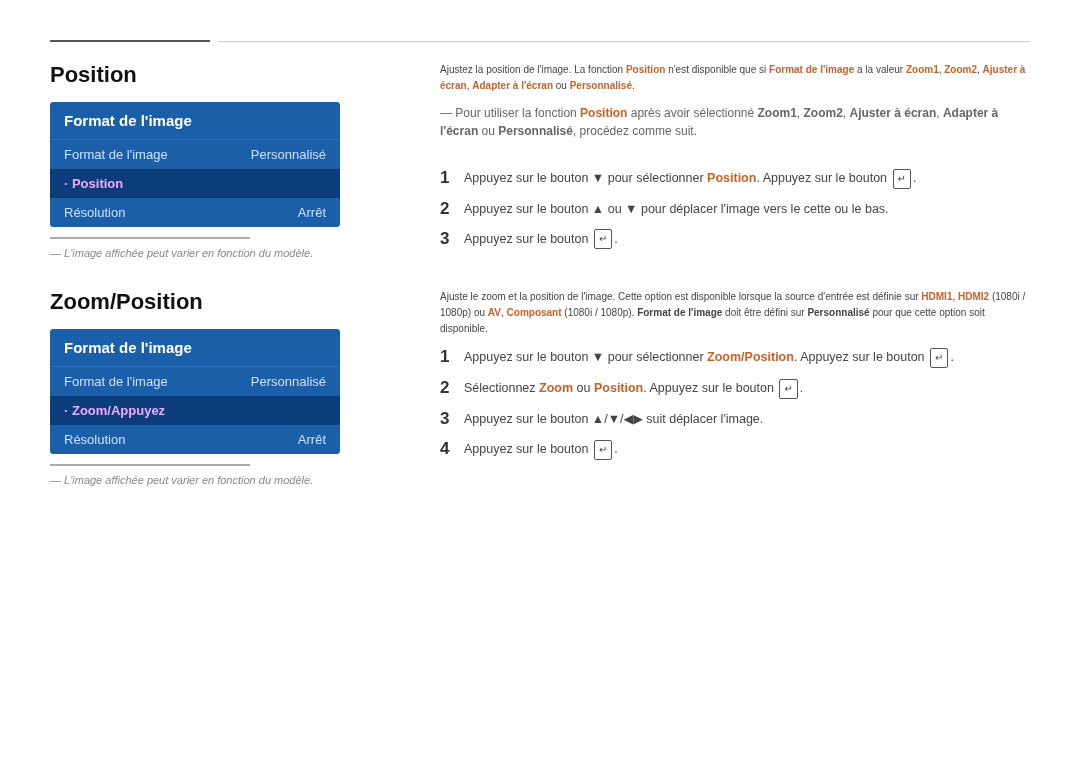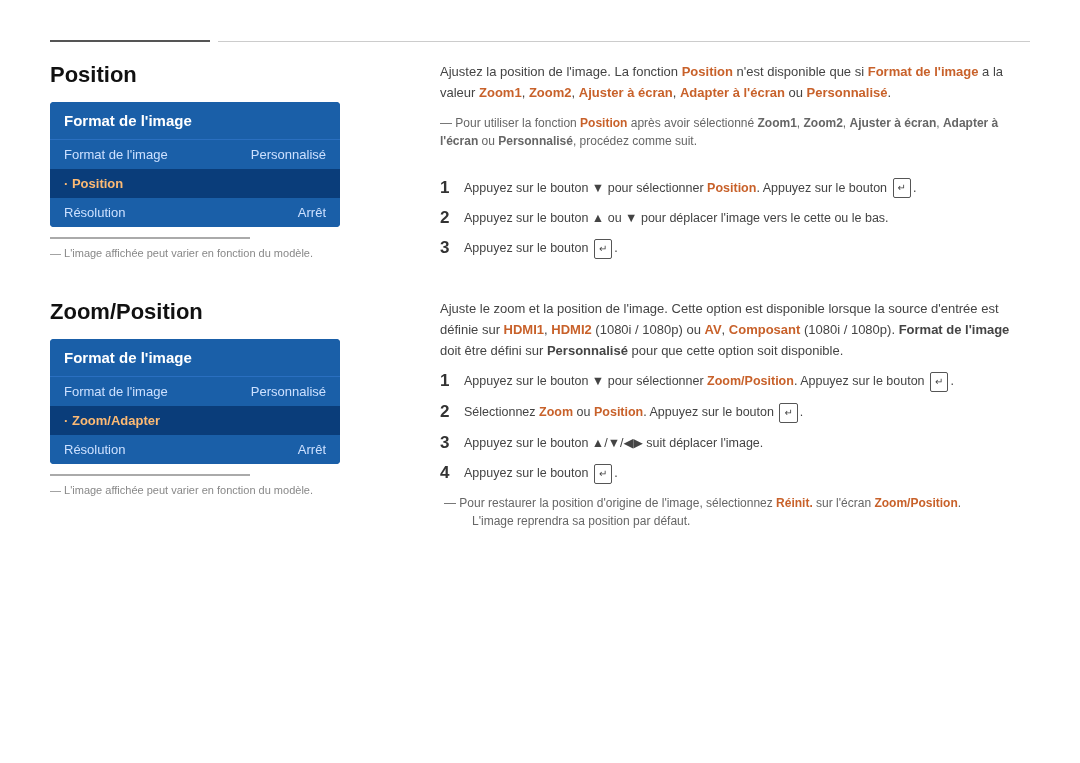"Ajustez la position de l'image." .desc-text { font-size: 13px -> 10px }
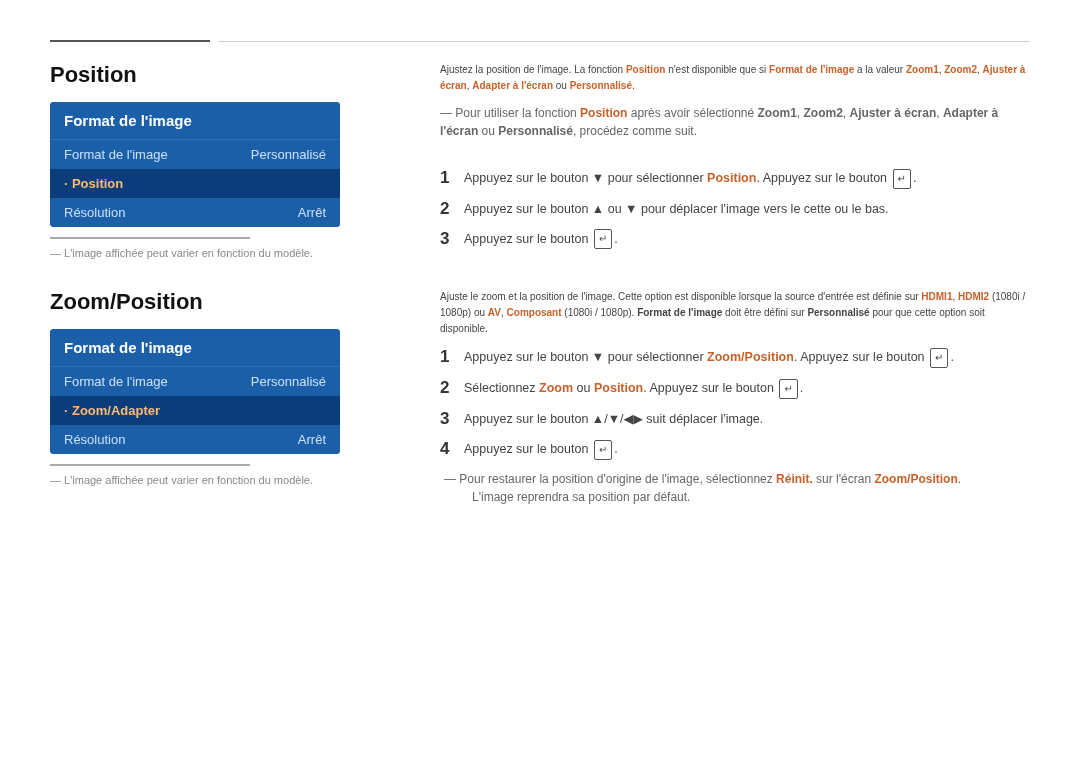"· Position" .menu-row.selected .menu-row-label { color: #fdba74 -> #f0abfc }
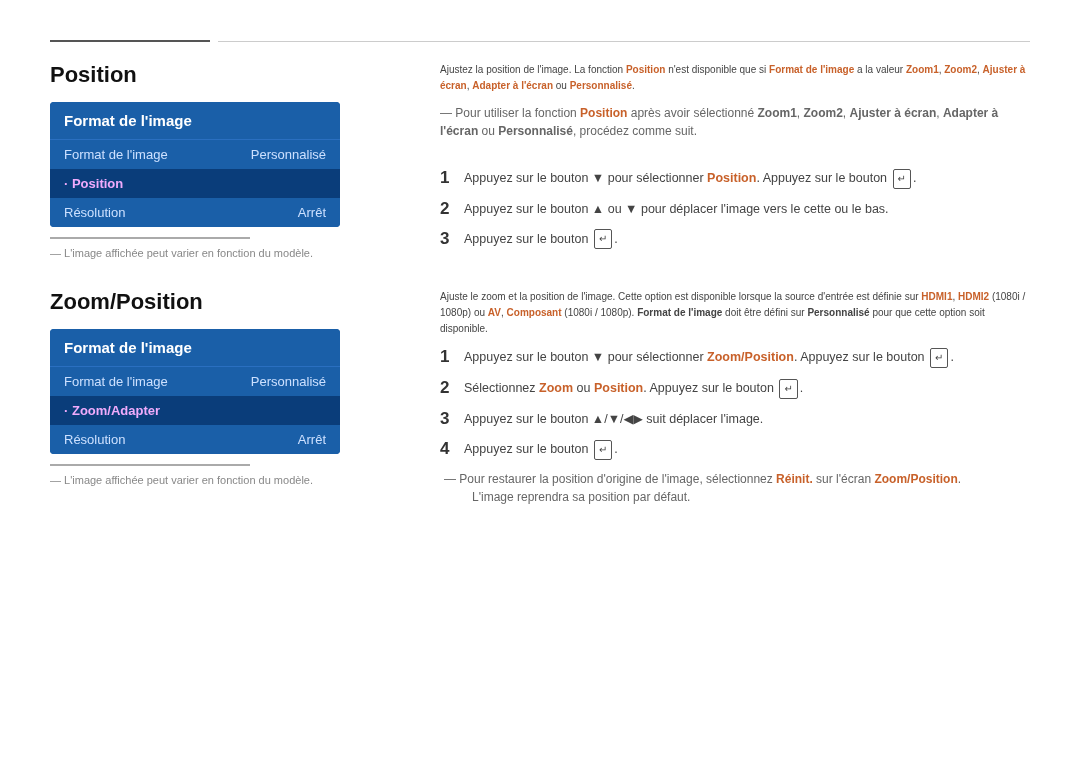"L'image affichée peut varier en" .note-line { font-style: none -> italic }
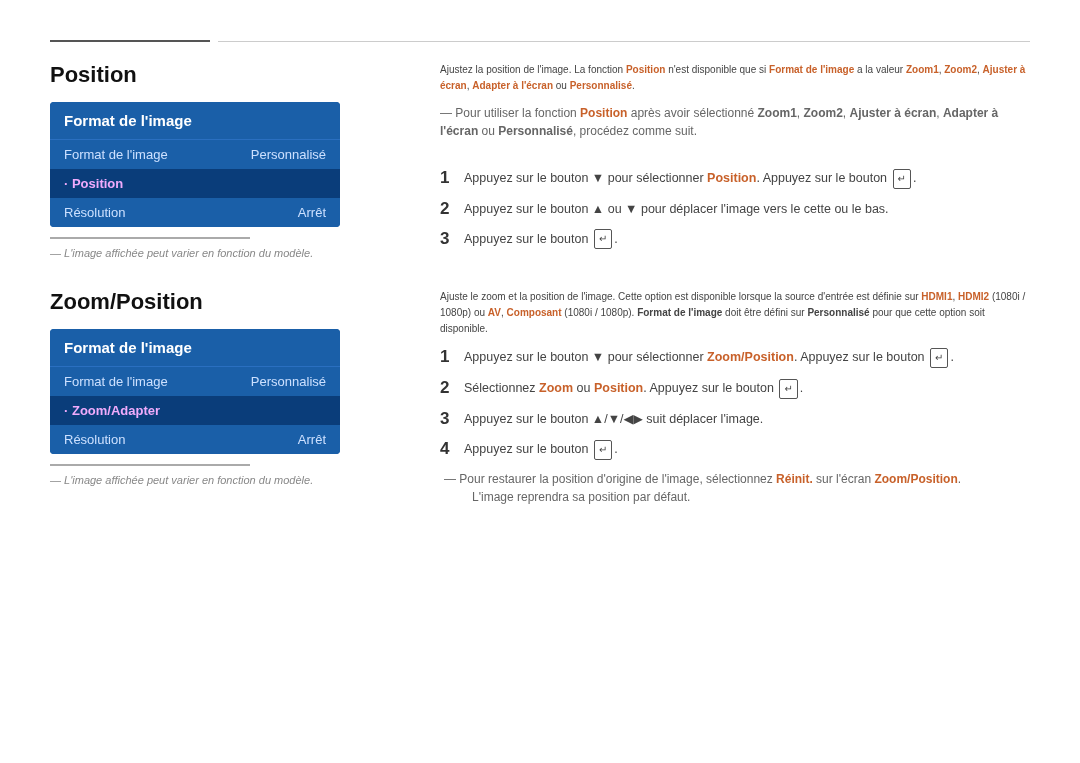"· Zoom/Adapter" span.menu-row-label { text: Zoom/Adapter -> Zoom/Appuyez }
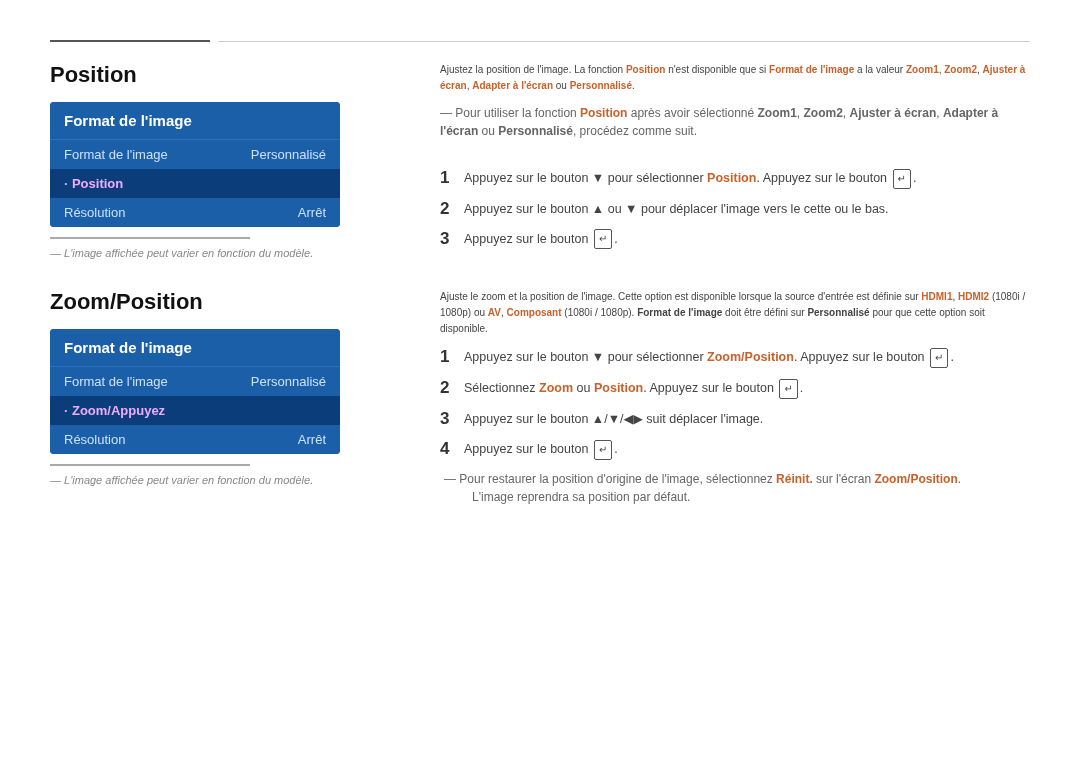"Pour restaurer la position d'origine" div.sub-note { html: <div> Pour restaurer la position d'origine de l'image, sélectionnez <span>Réinit.</span> sur l'écran <span>Zoom/Position</span>.<br> <span>L'image reprendra sa position par défaut.</span> </div> -> none }
